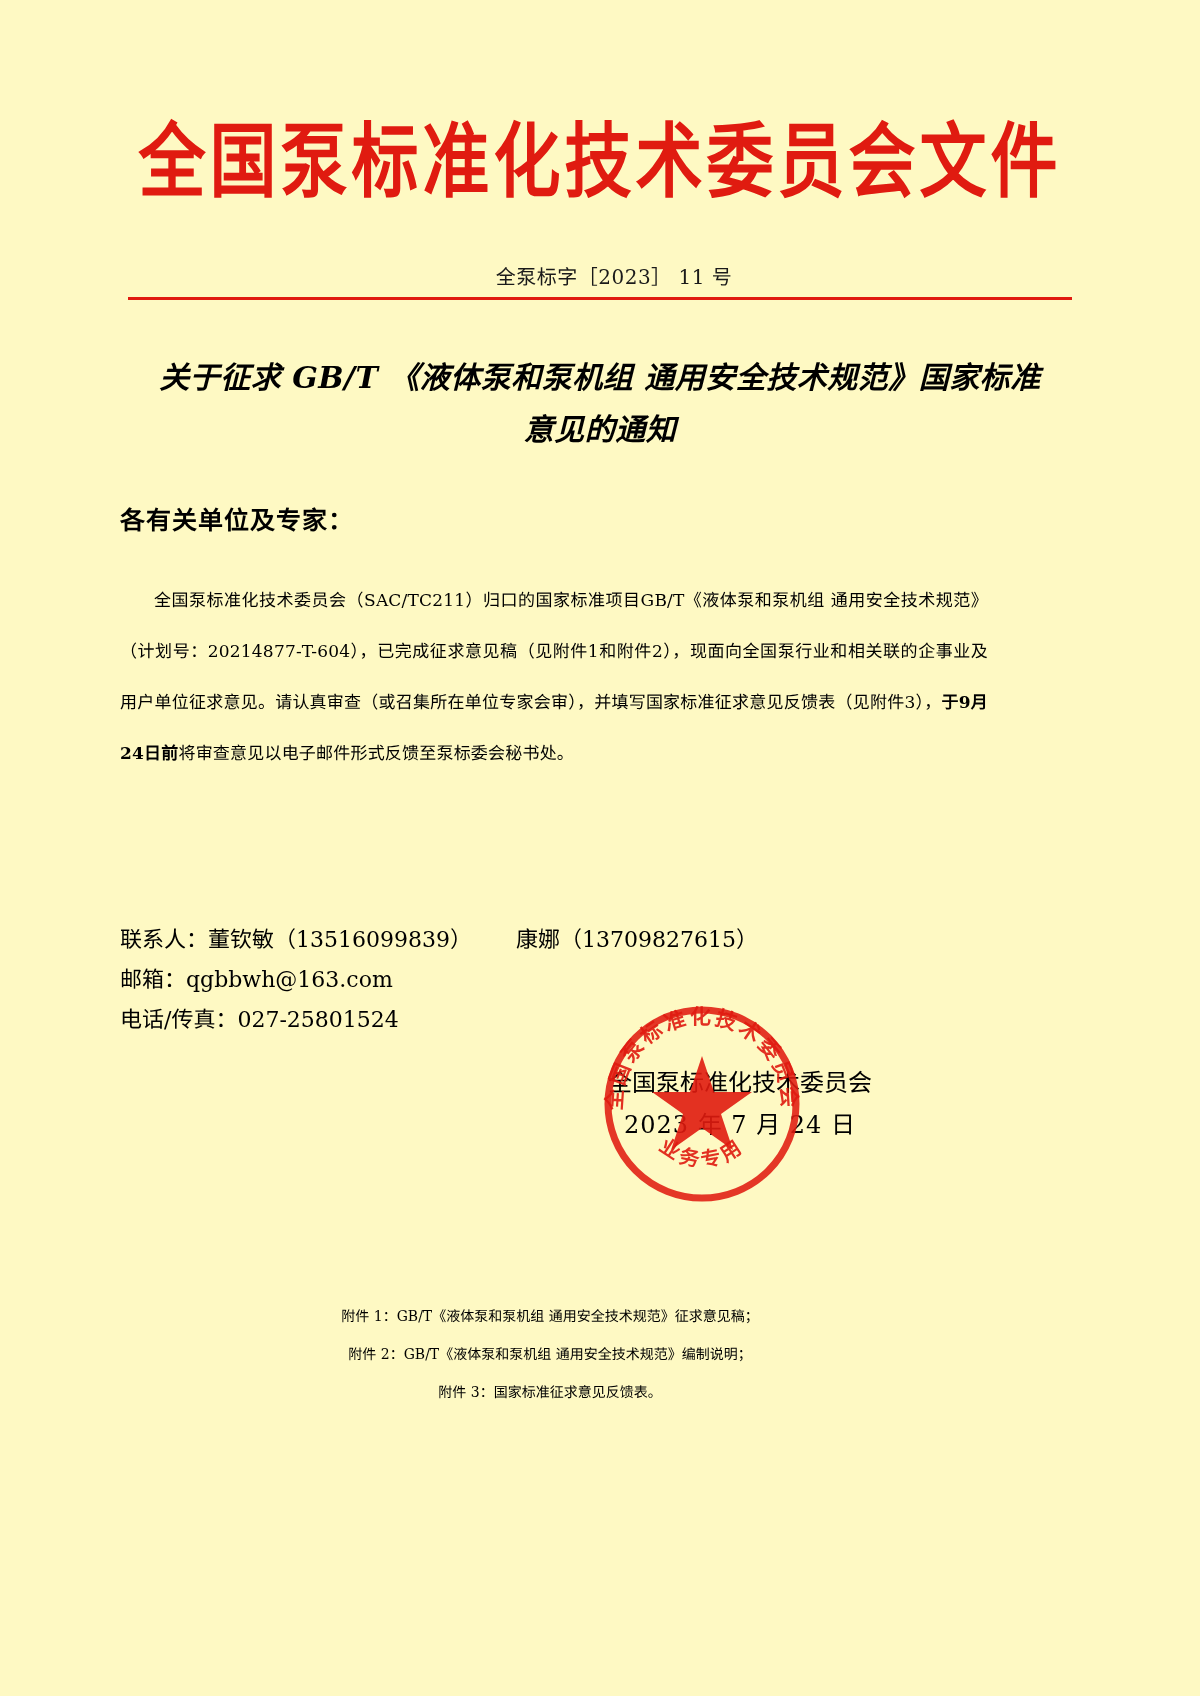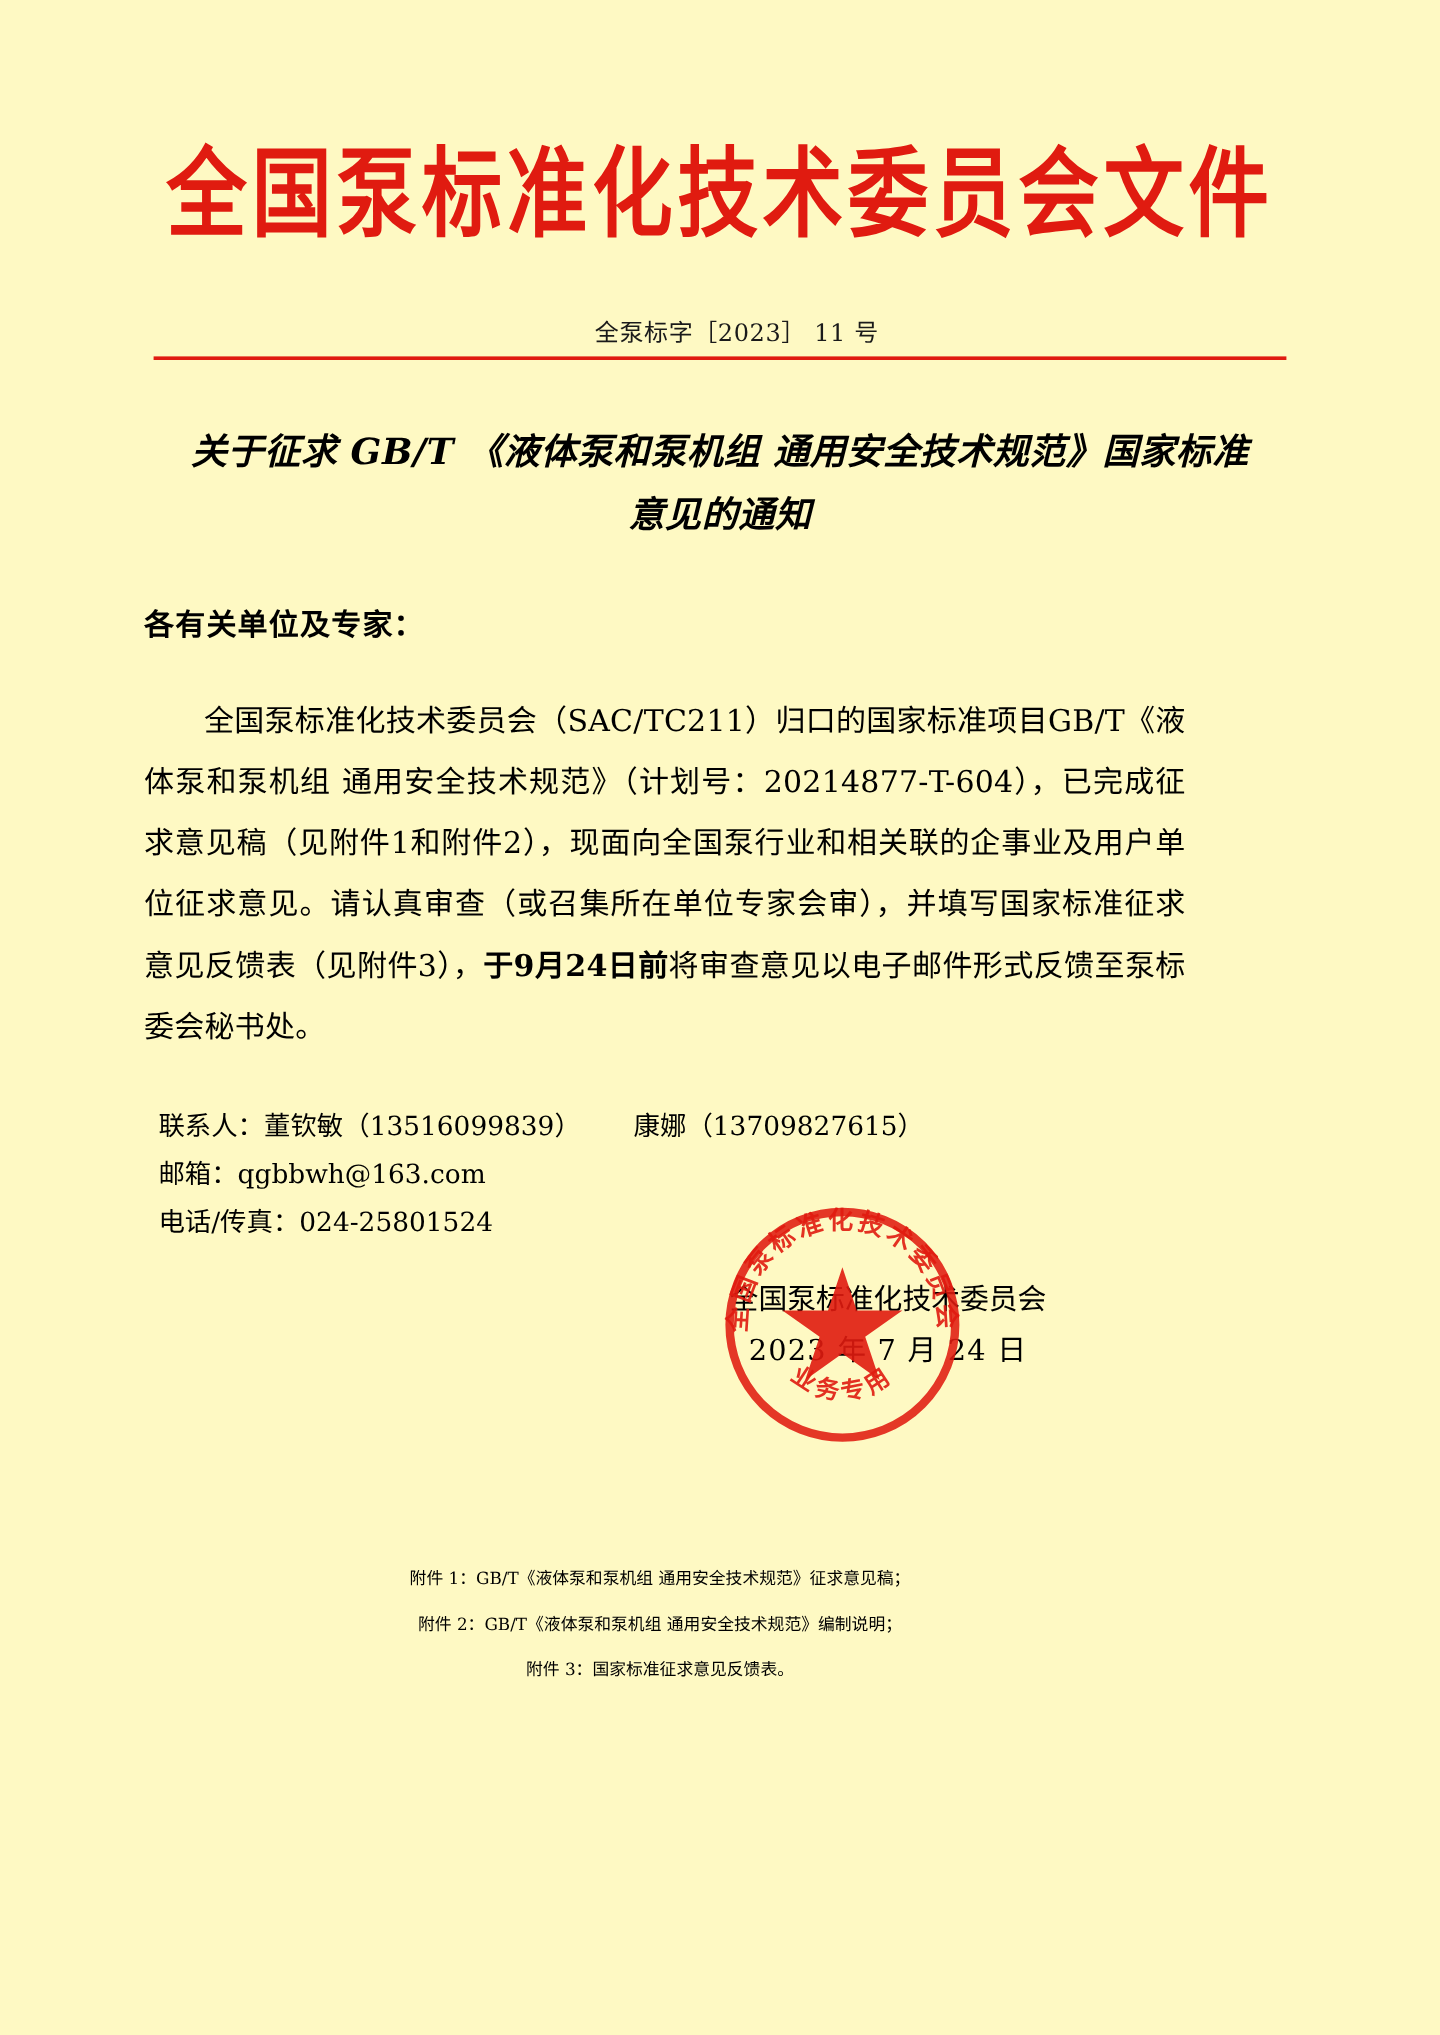"全国泵标准化技术委员会（SAC/TC211）归口的国家标准项目GB/T《液体泵和" .body-block { font-size: 25px -> 17px }
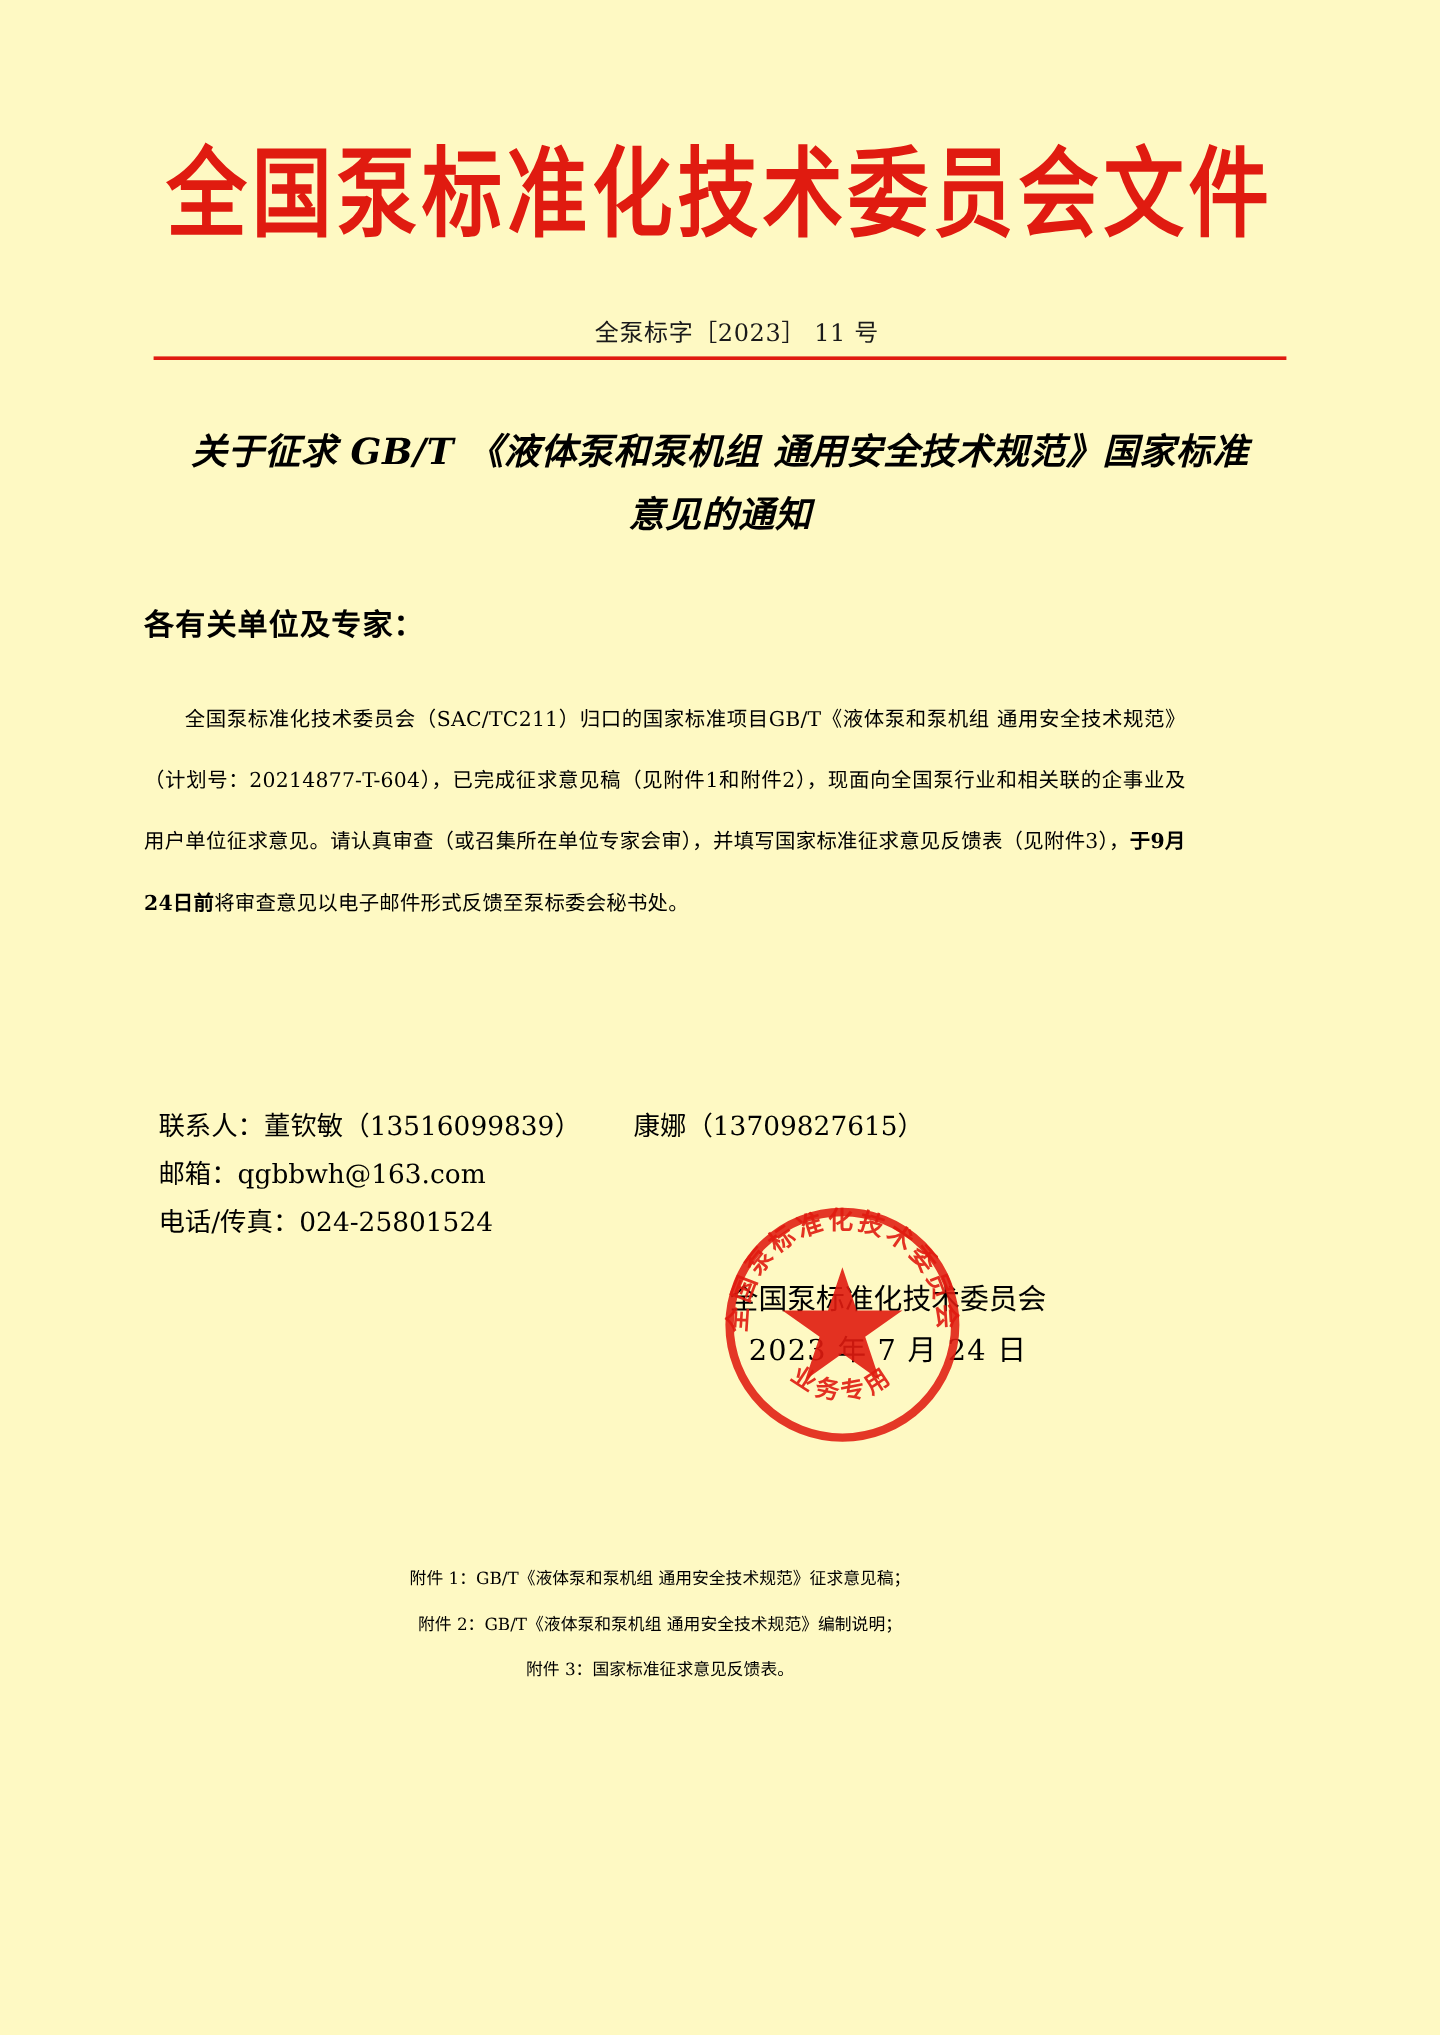"联系人：董钦敏（13516099839） 康娜（13709827615）" .contacts .row { margin-left: 12px -> none }
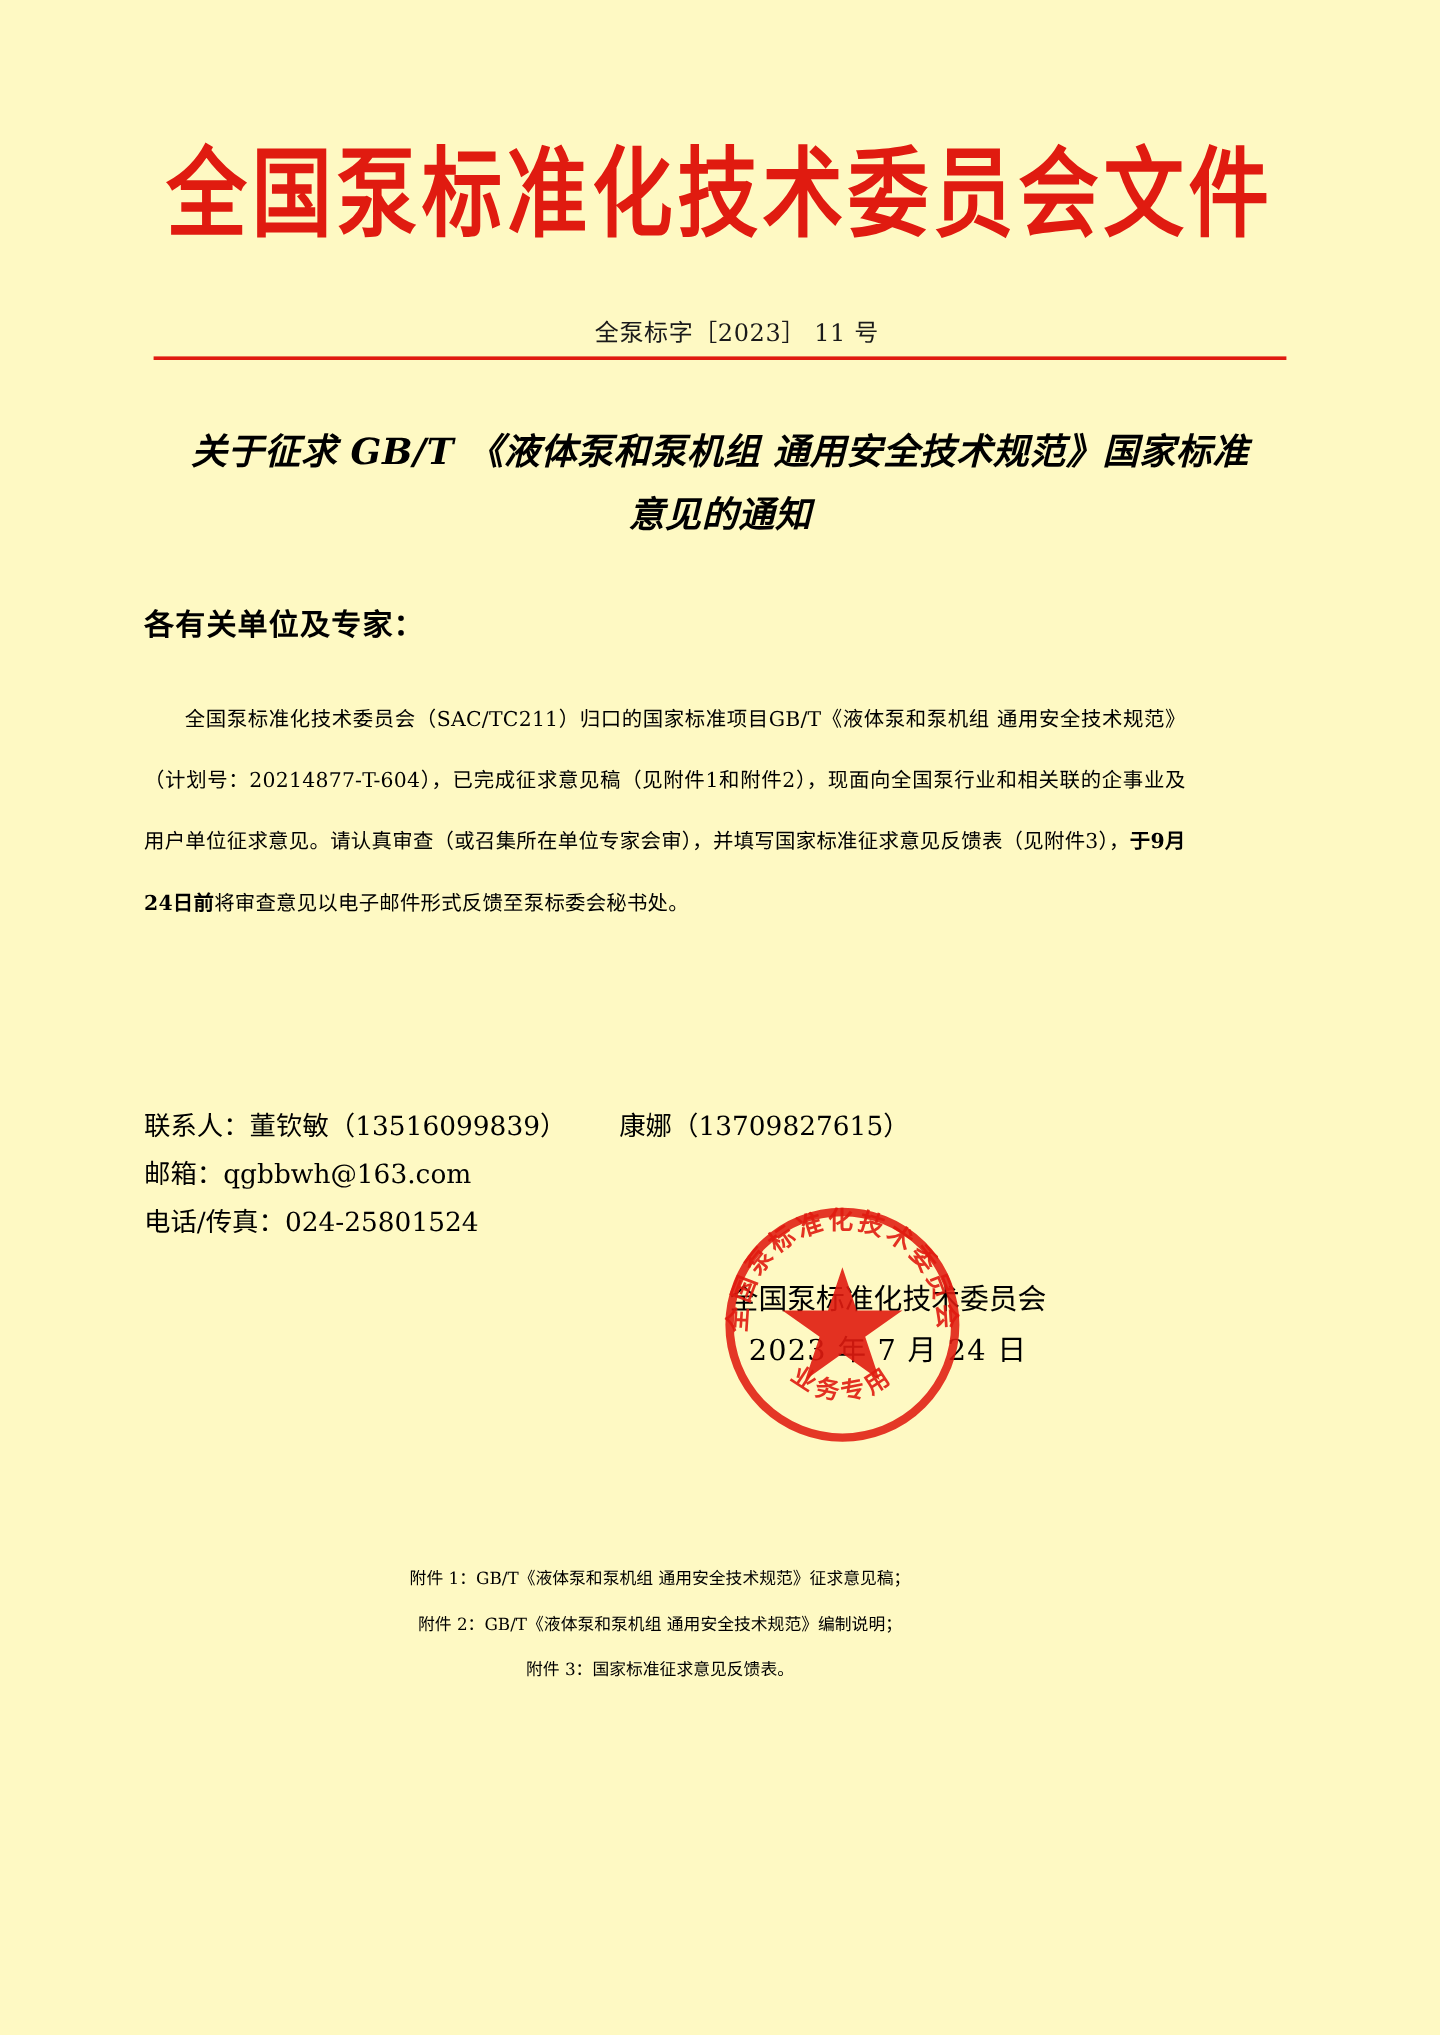"024-25801524" span { text: 024-25801524 -> 027-25801524 }
